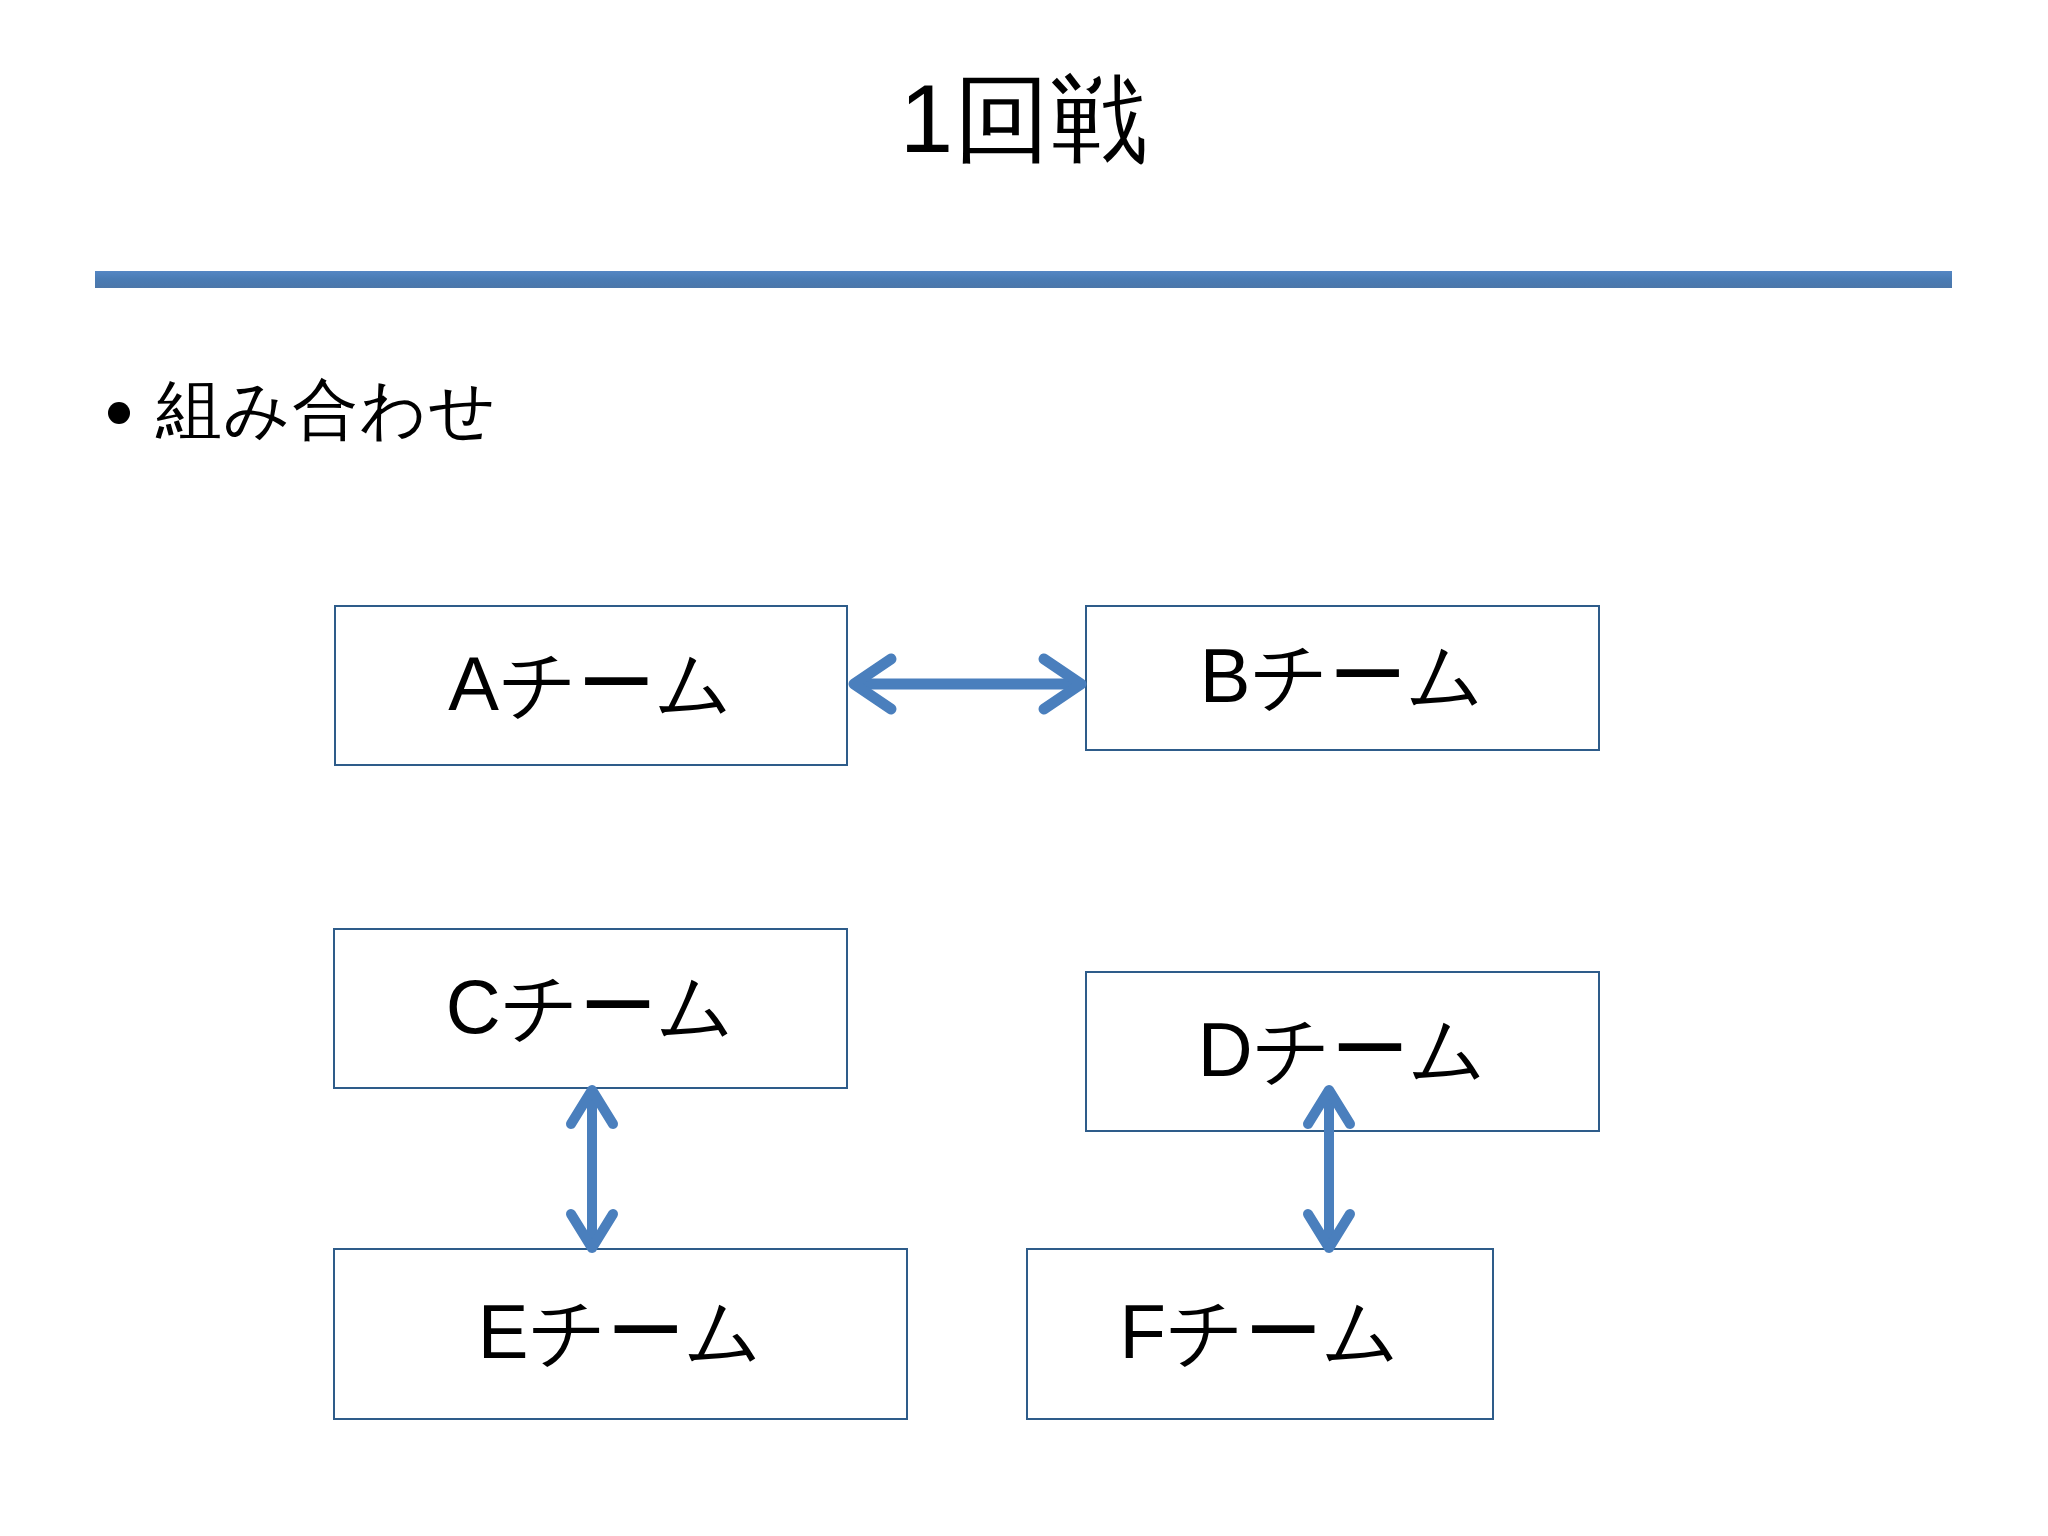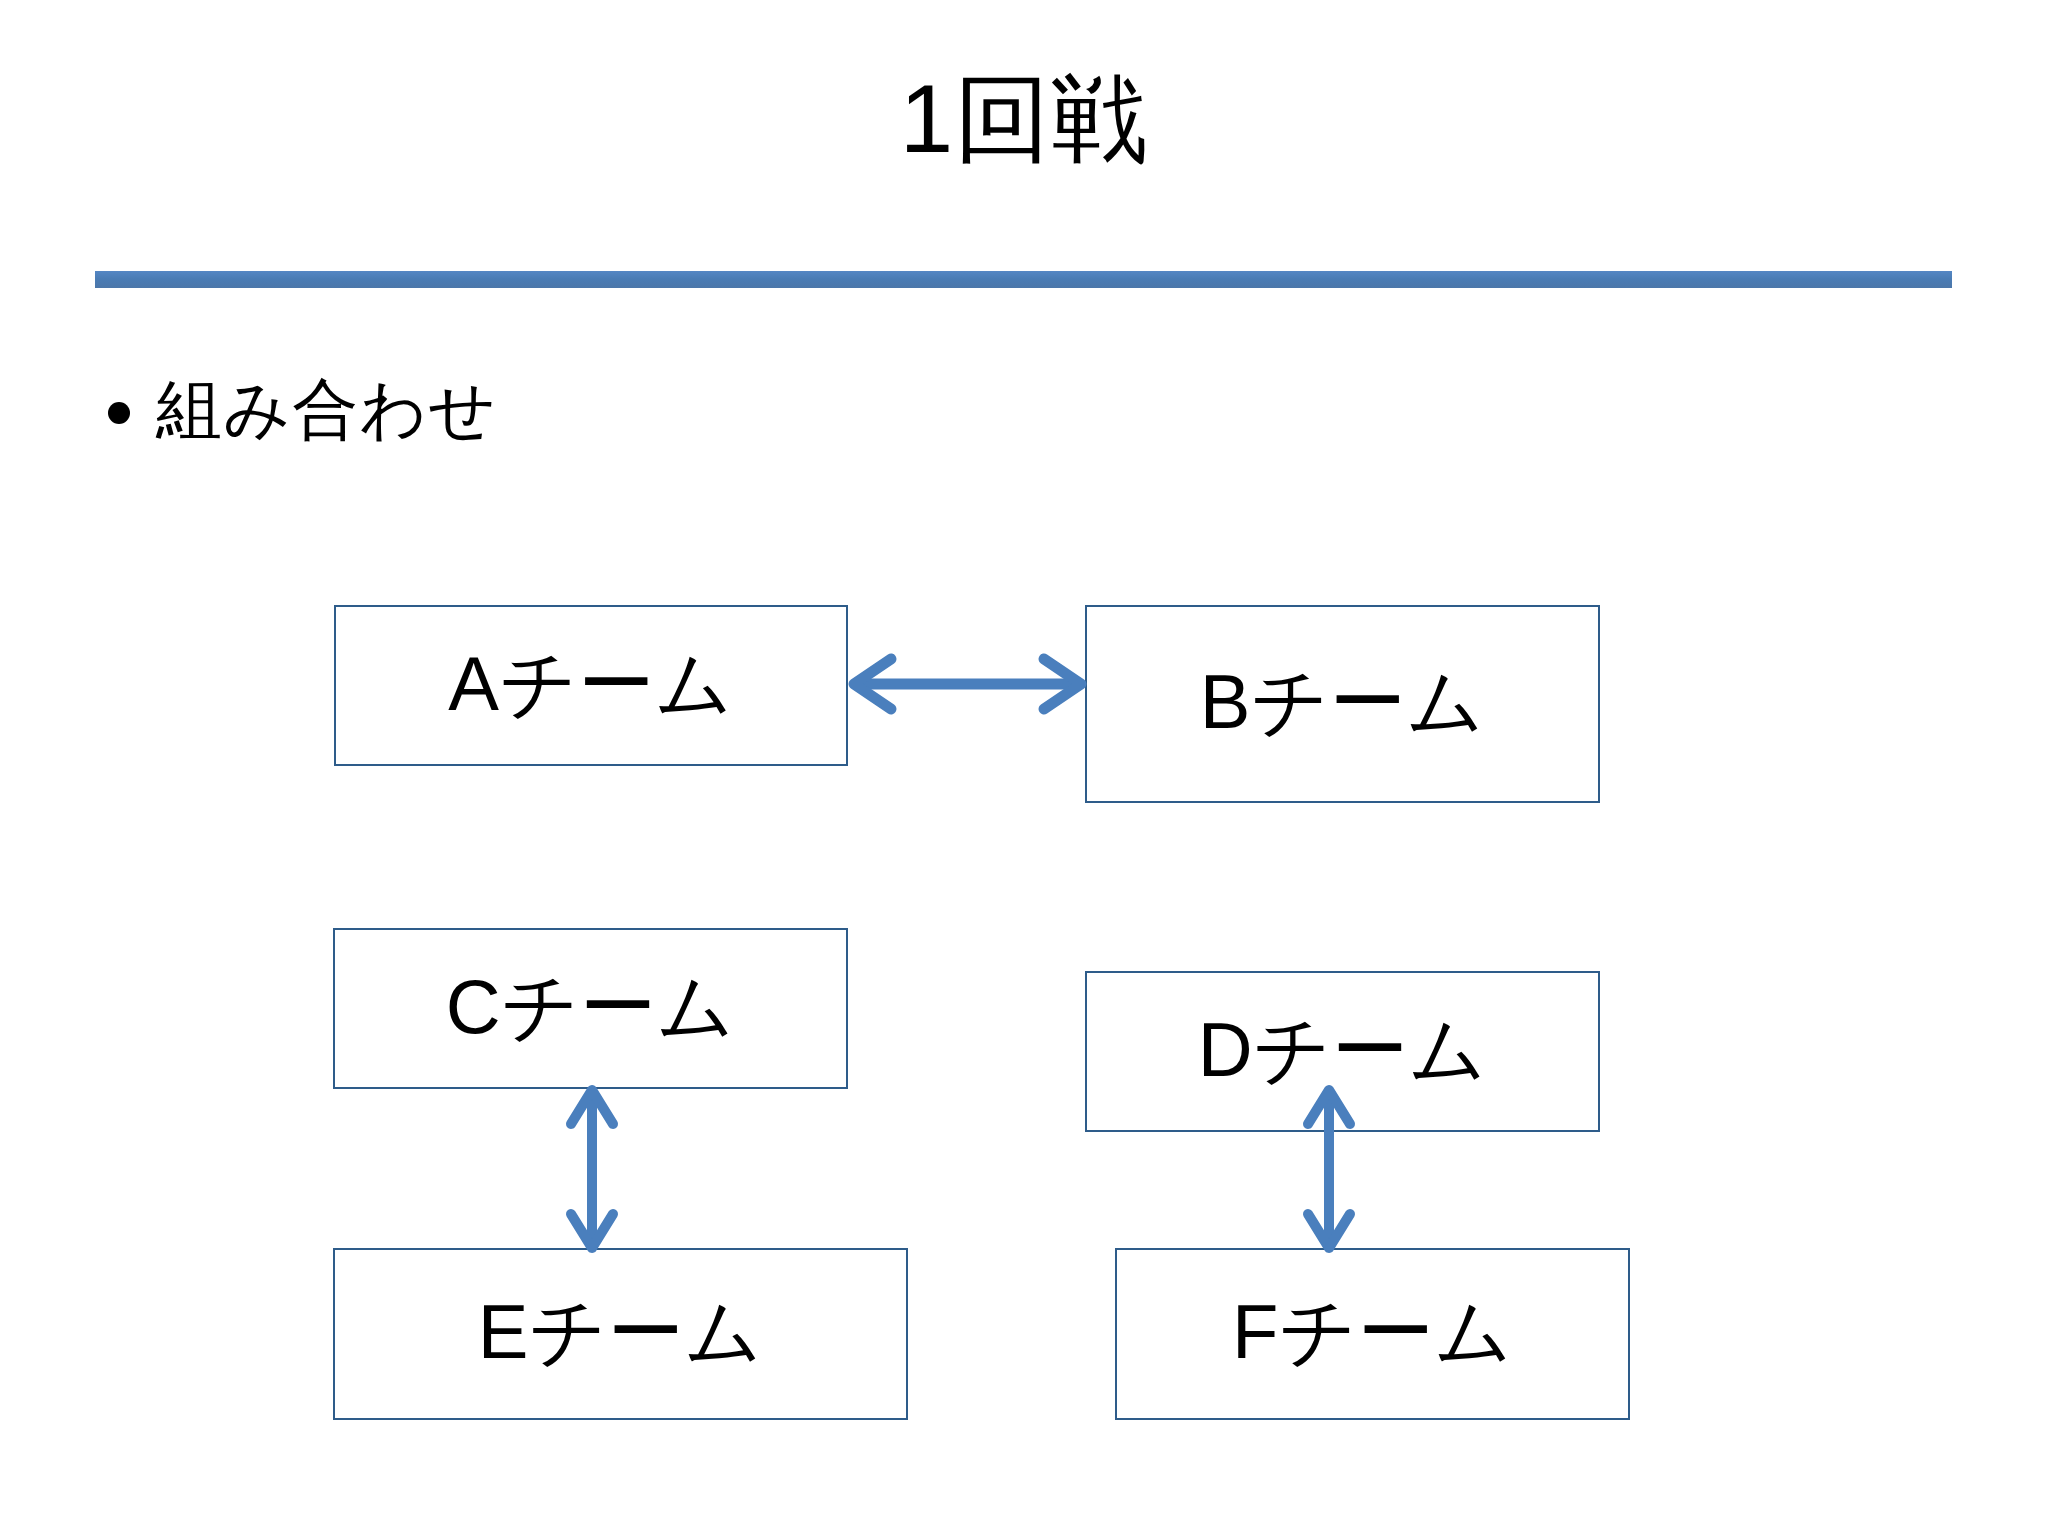"Bチーム" .box-b { height: 198px -> 146px }
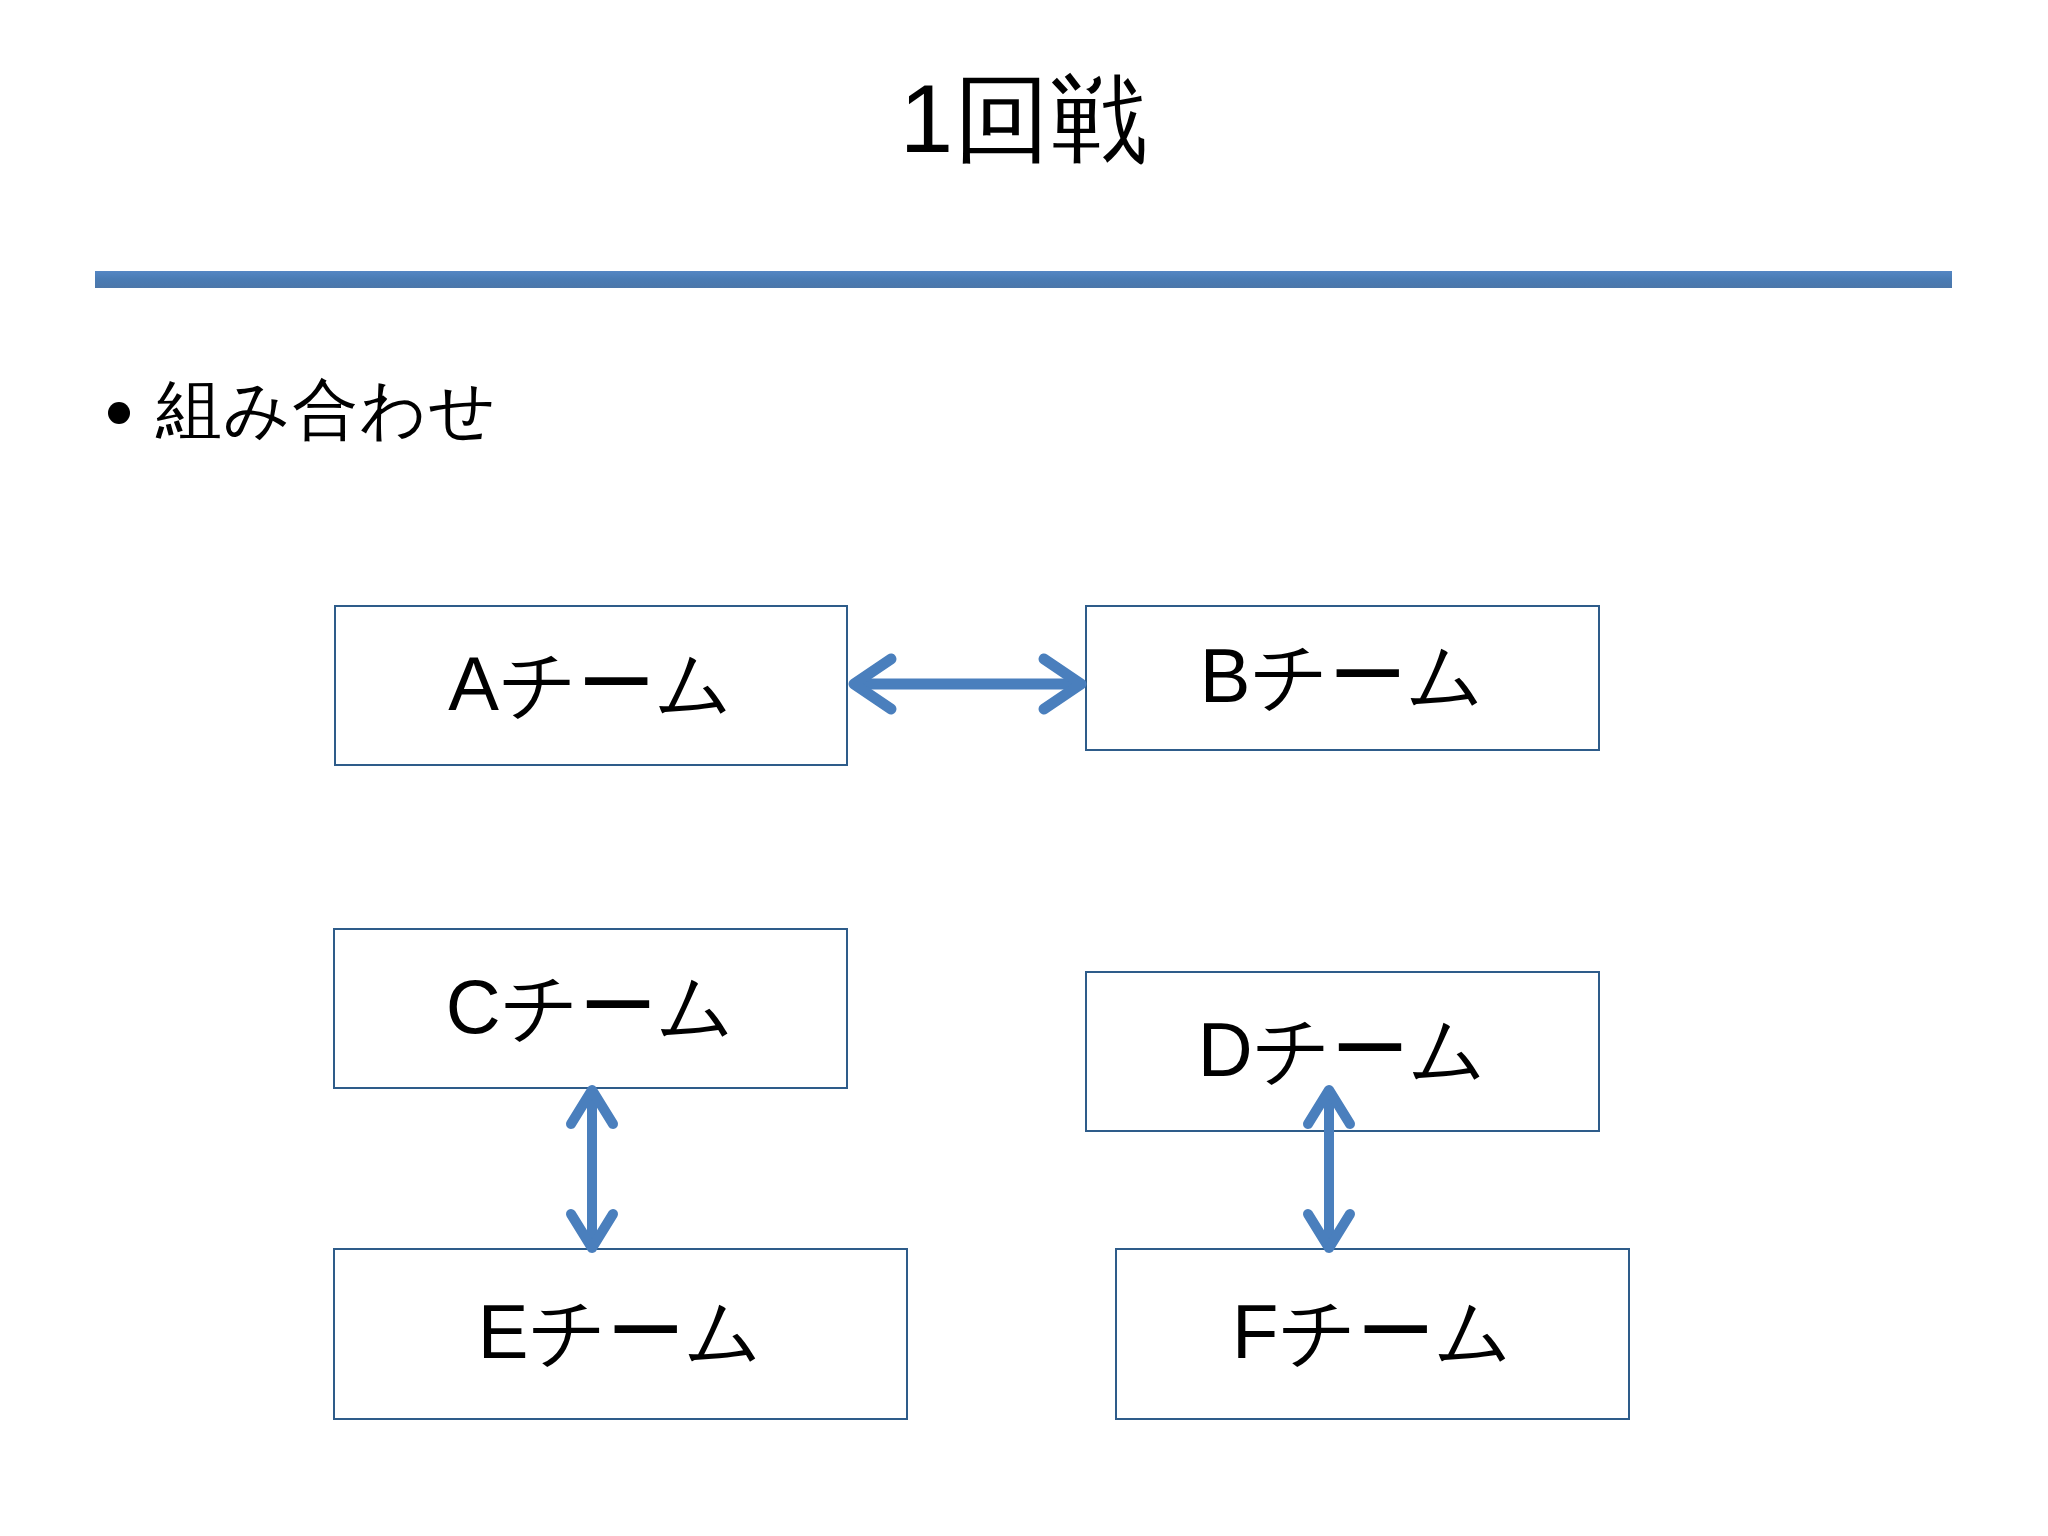"Fチーム" .box-f { left: 1115px -> 1026px; width: 515px -> 468px }
